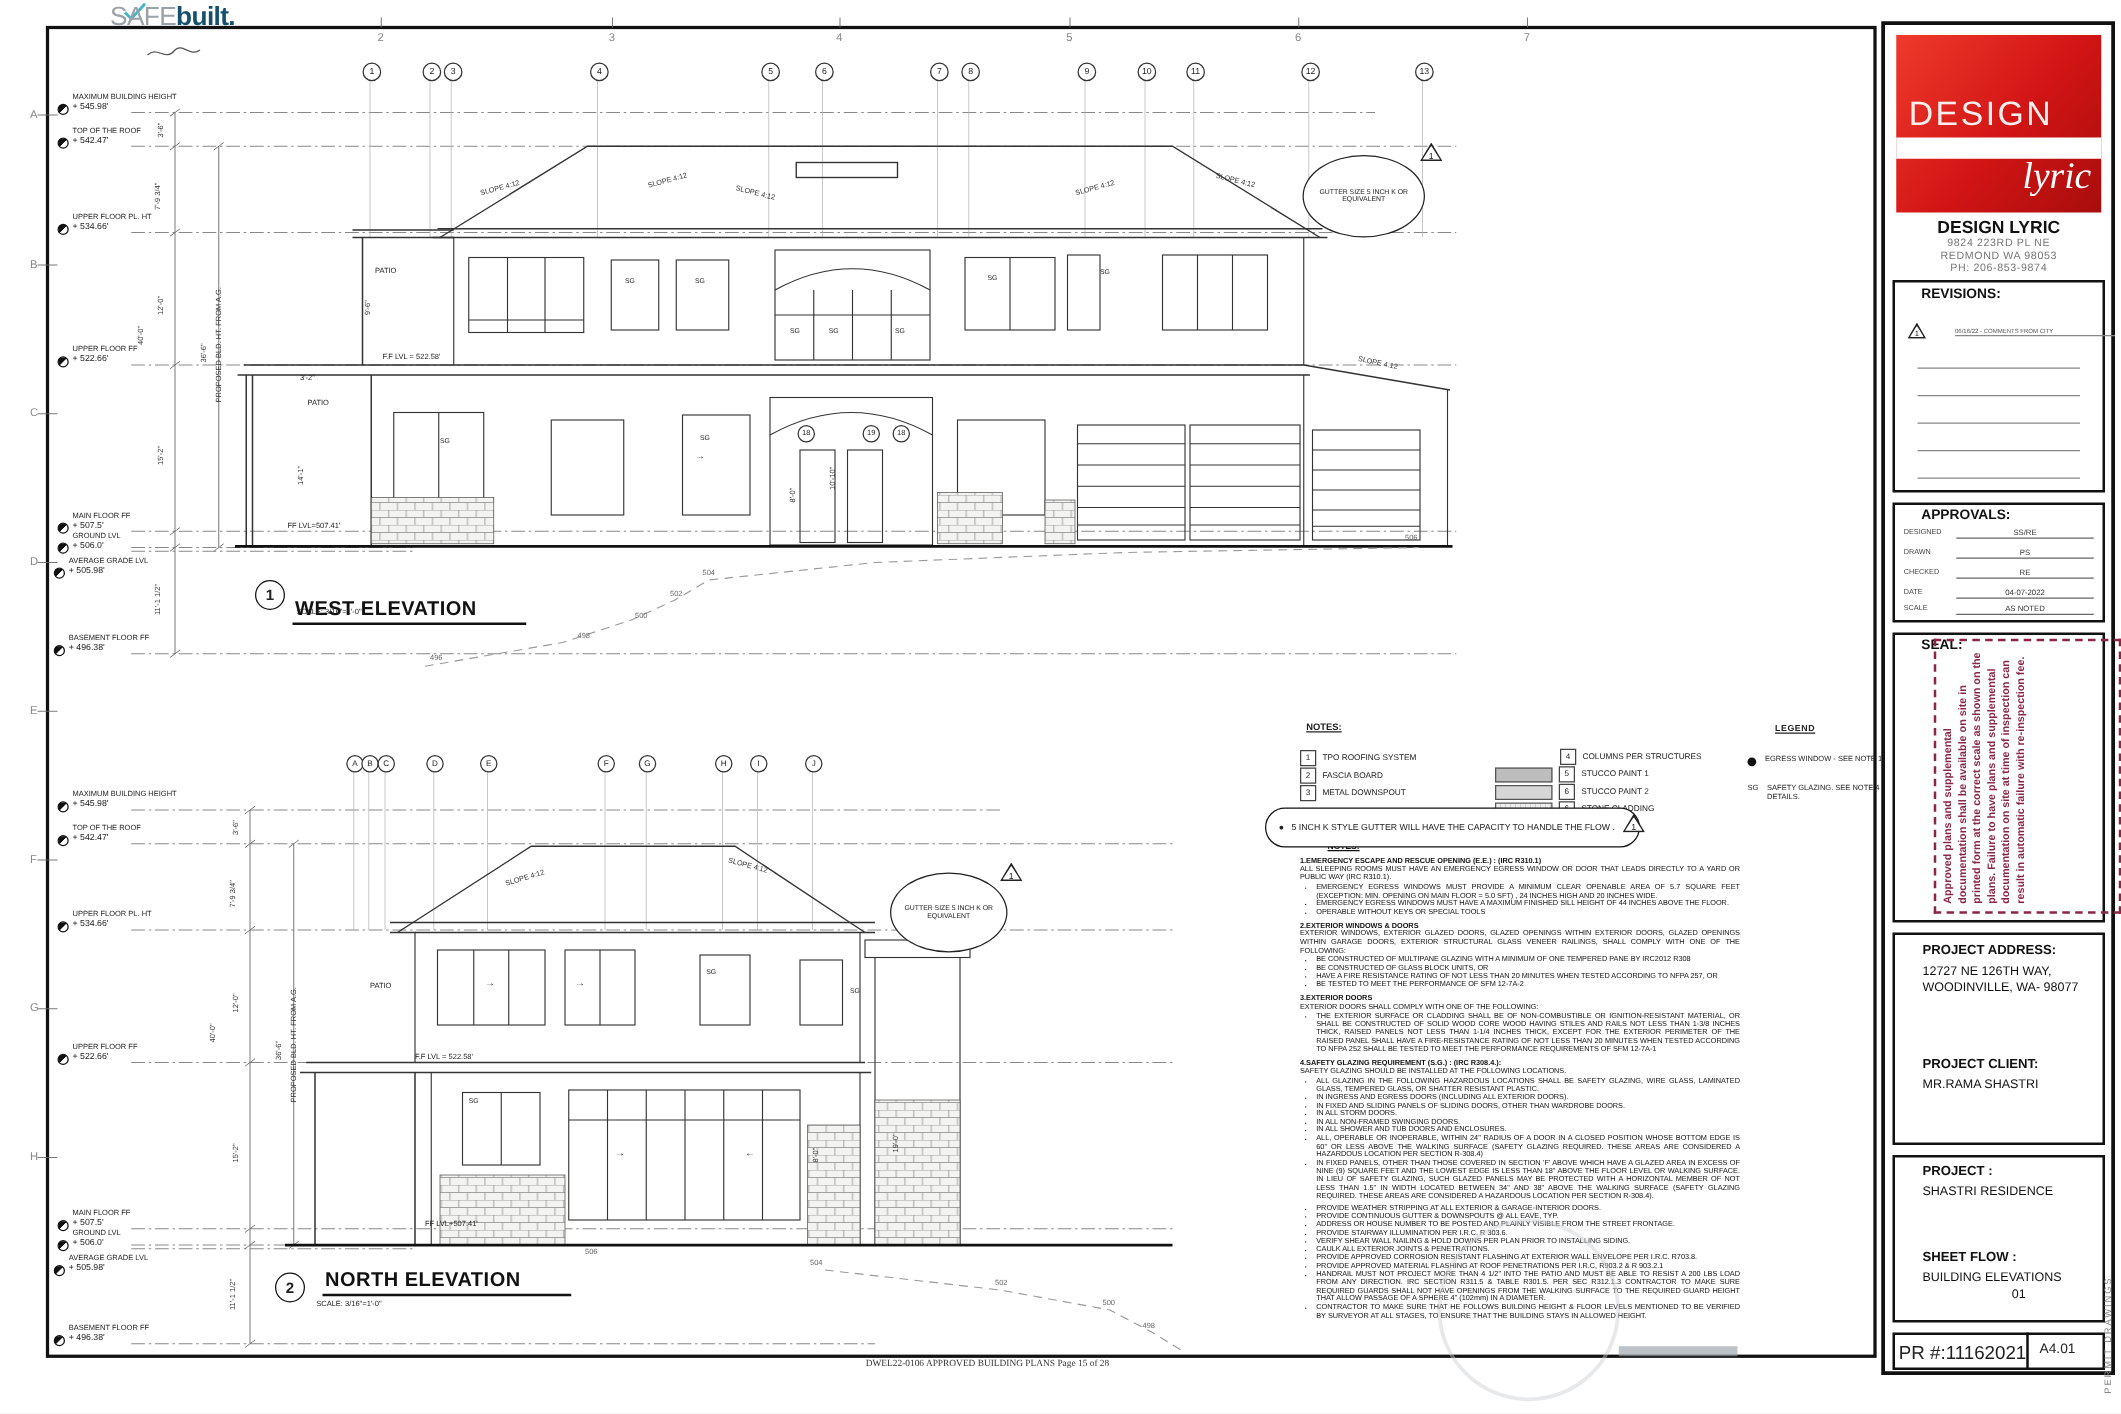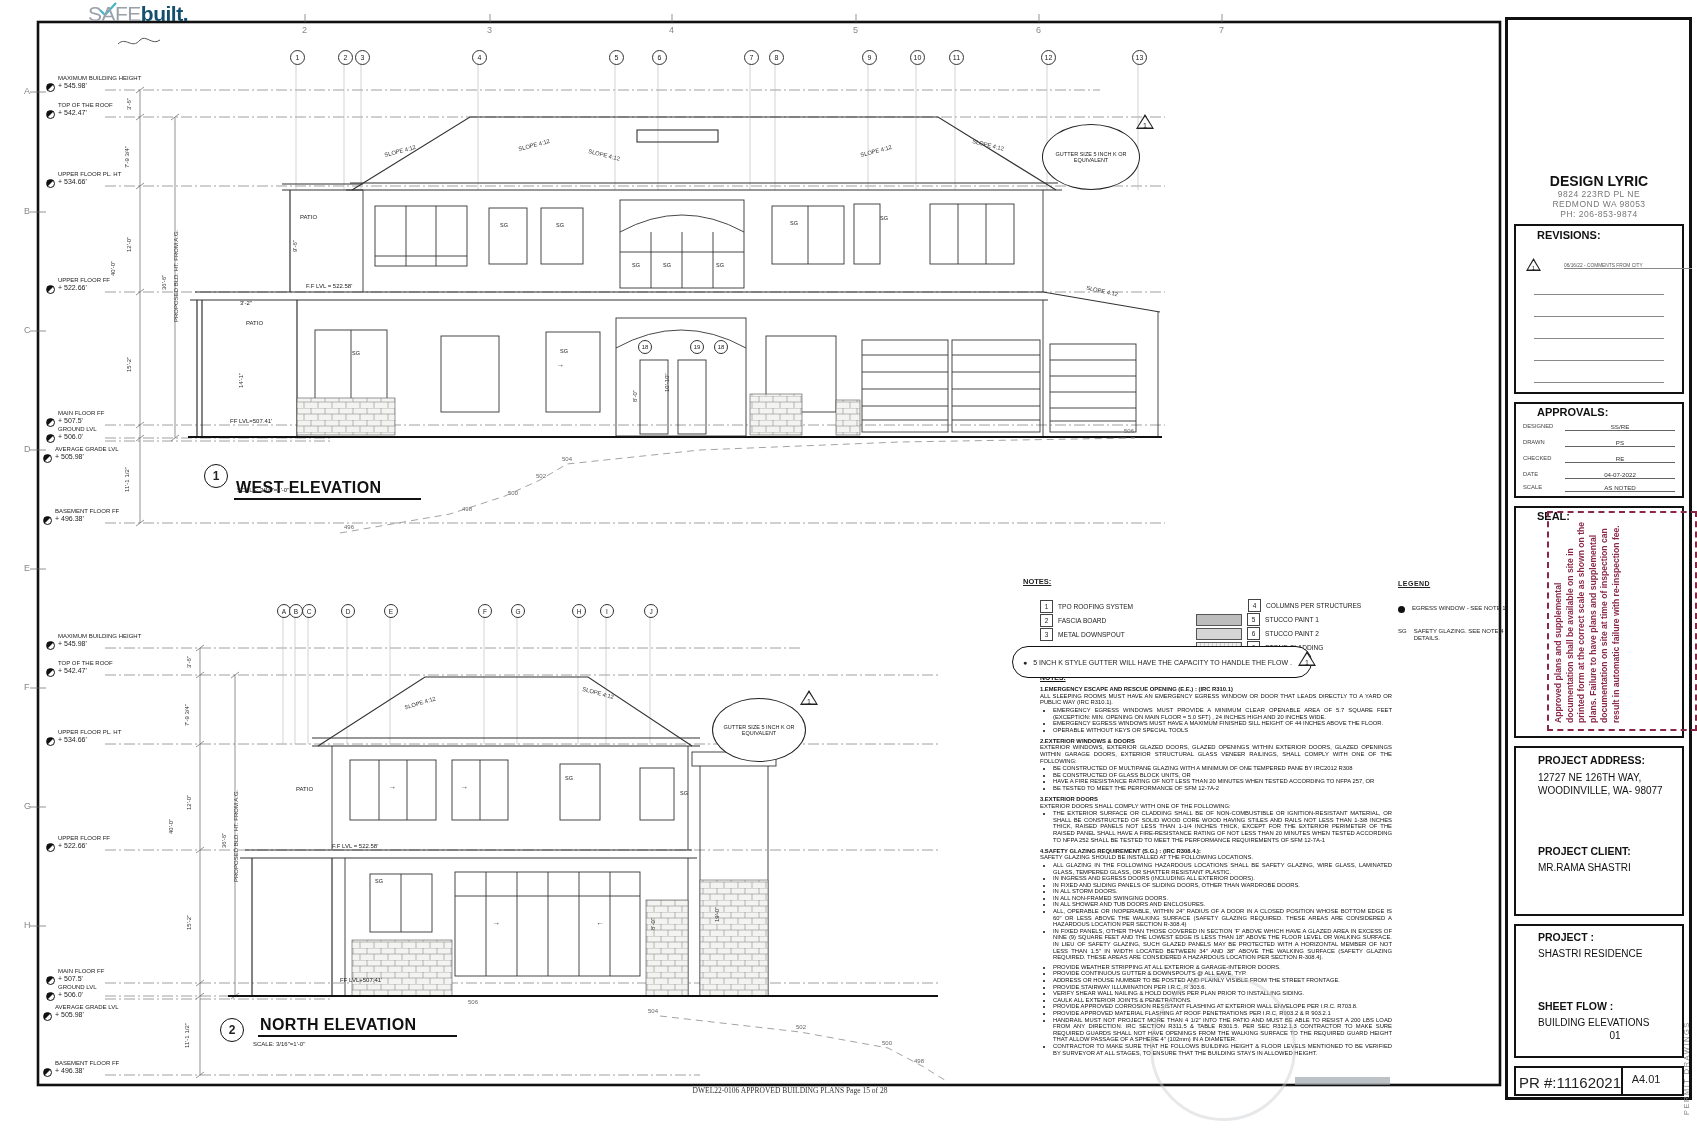"DESIGN" div.logo { html: none -> <div> <span>DESIGN</span> <span></span> <span>lyric</span> </div> }
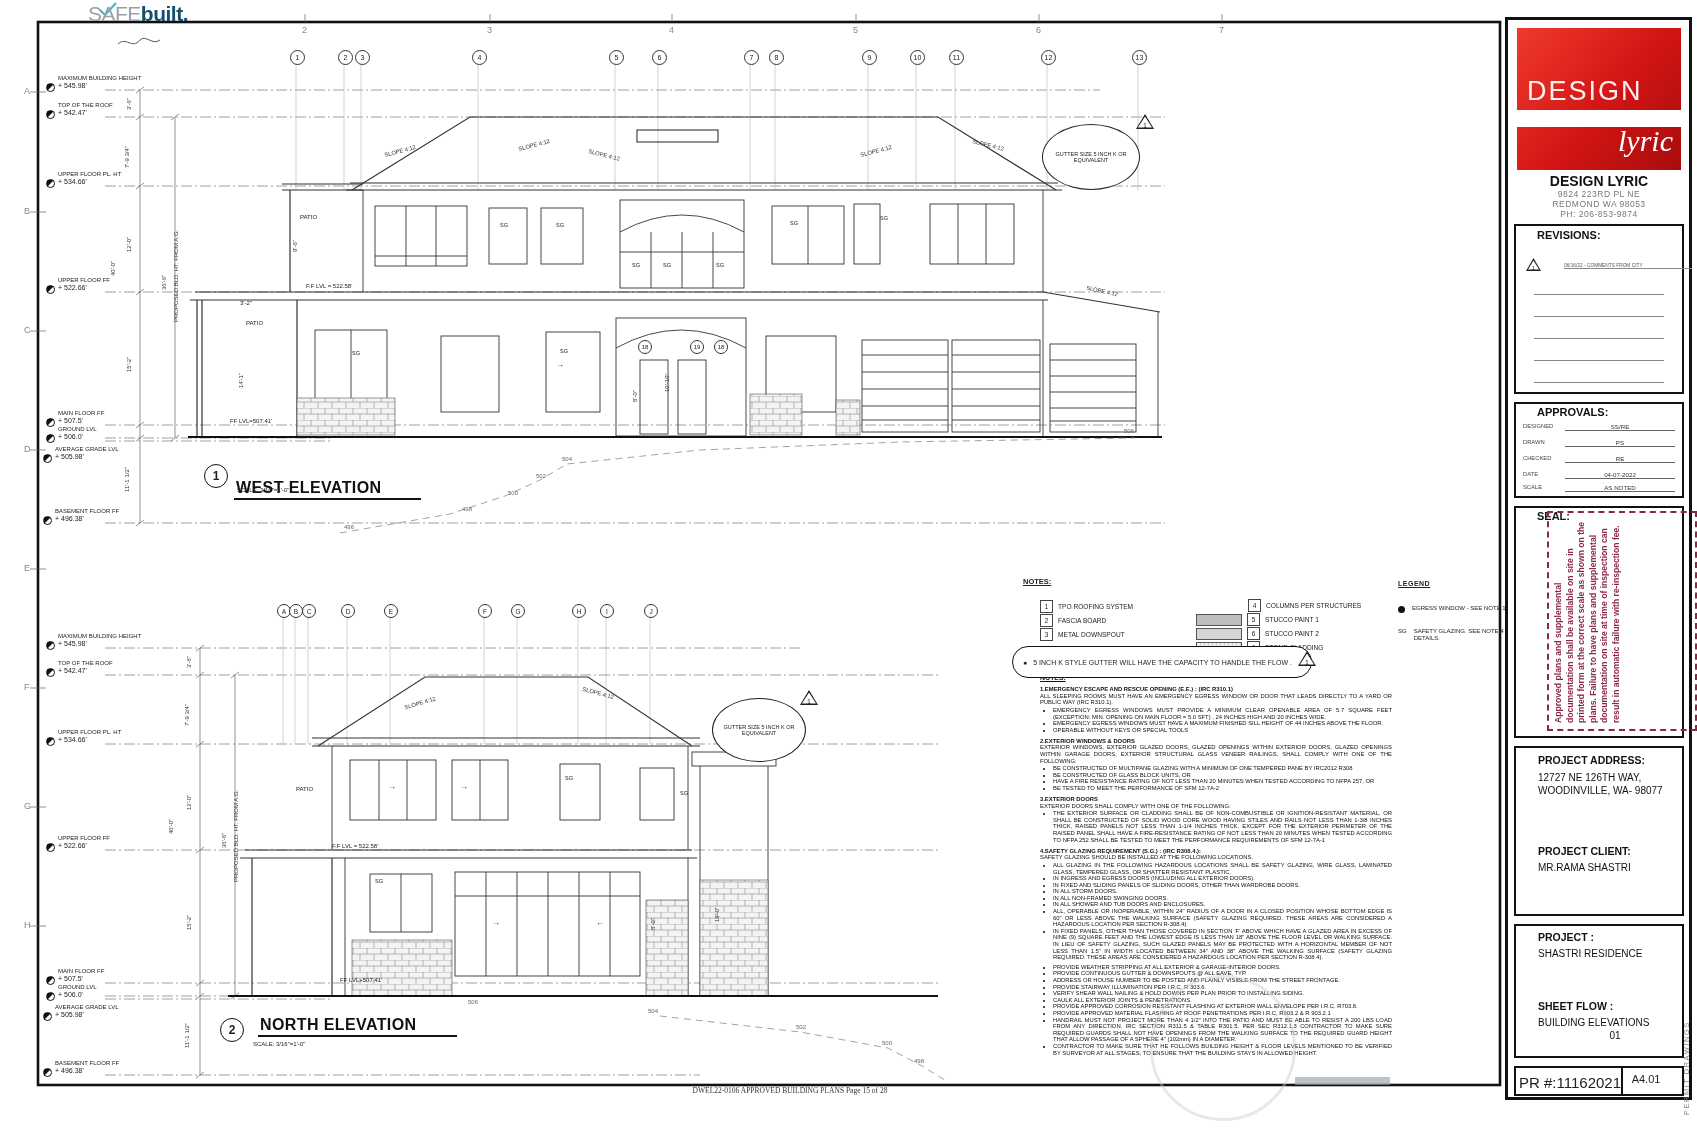"NOTES:" .undert { margin-left: none -> 22px }
